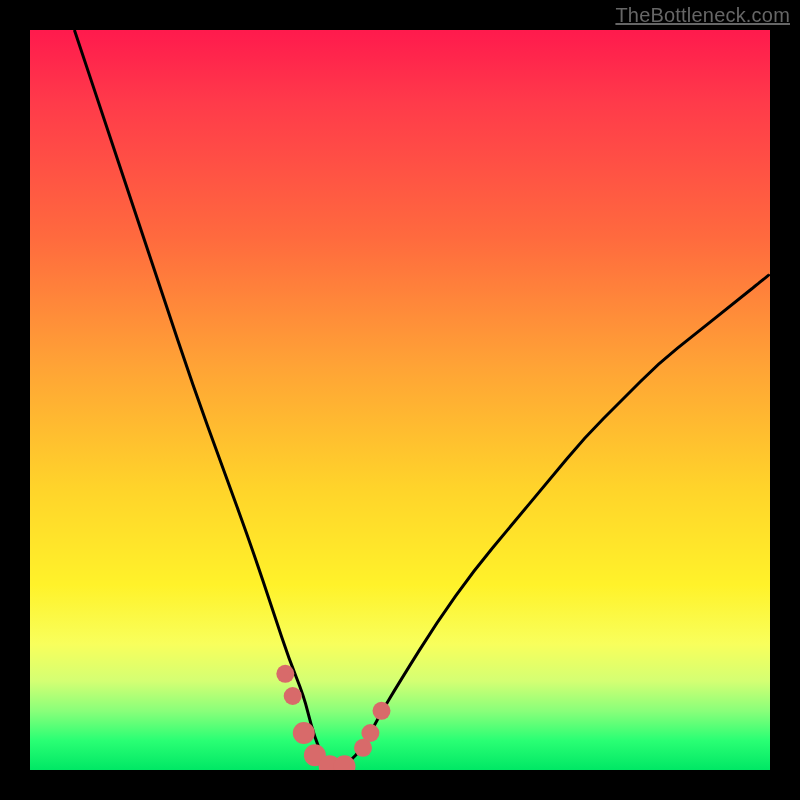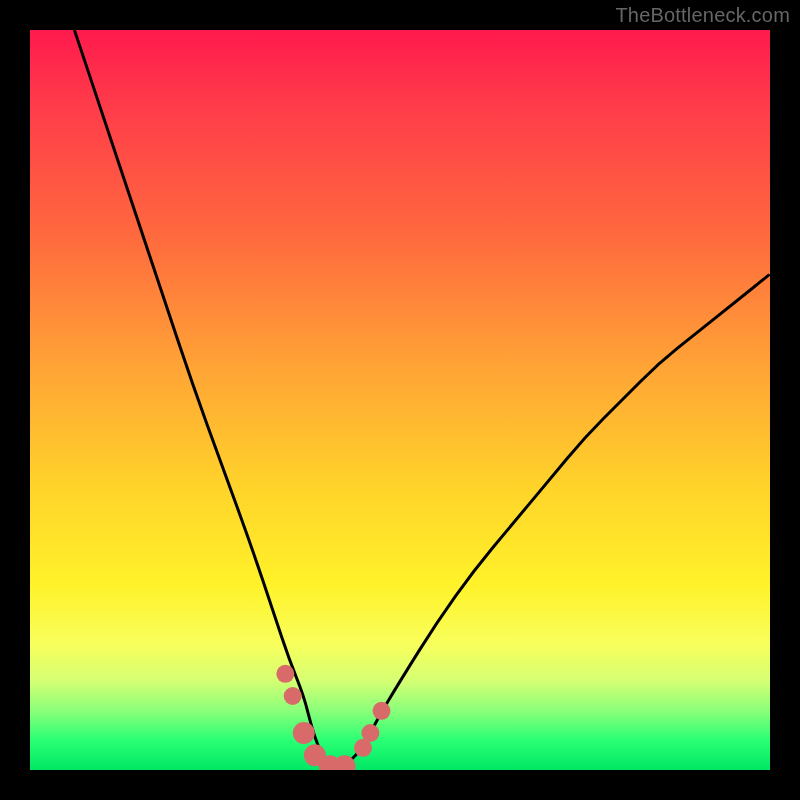"TheBottleneck.com" .watermark { text-decoration: none -> underline }
